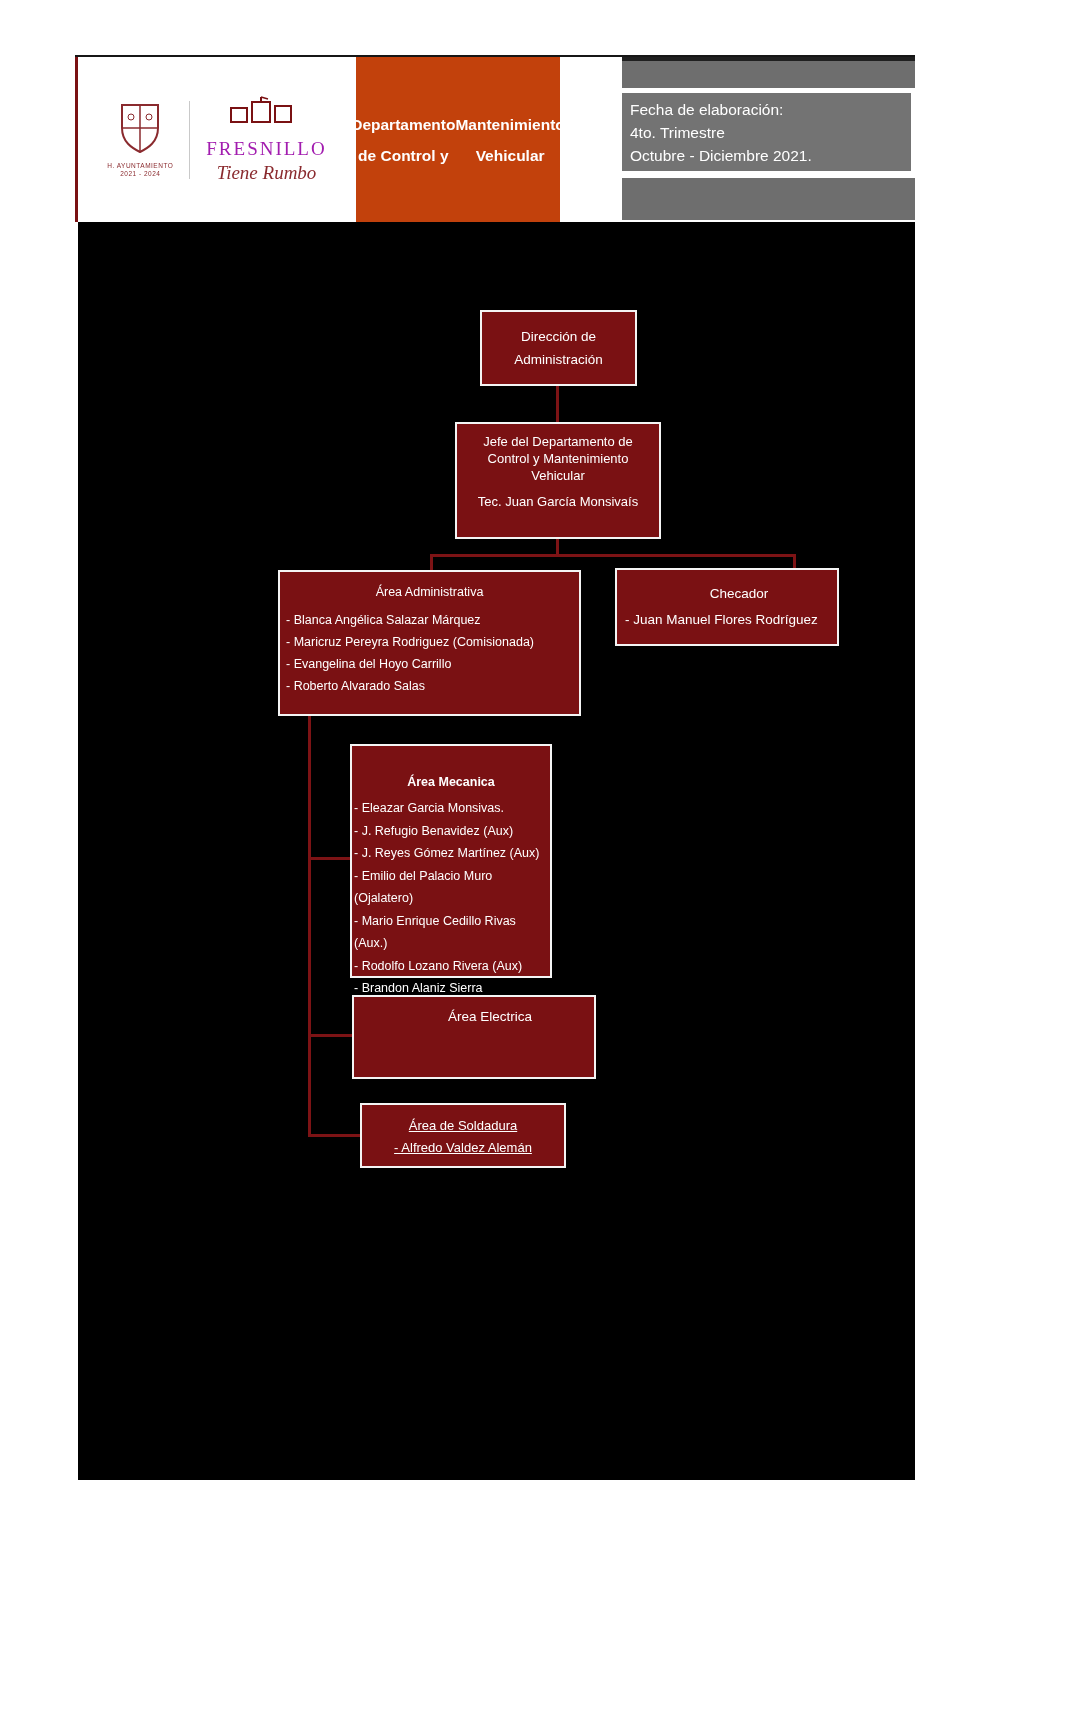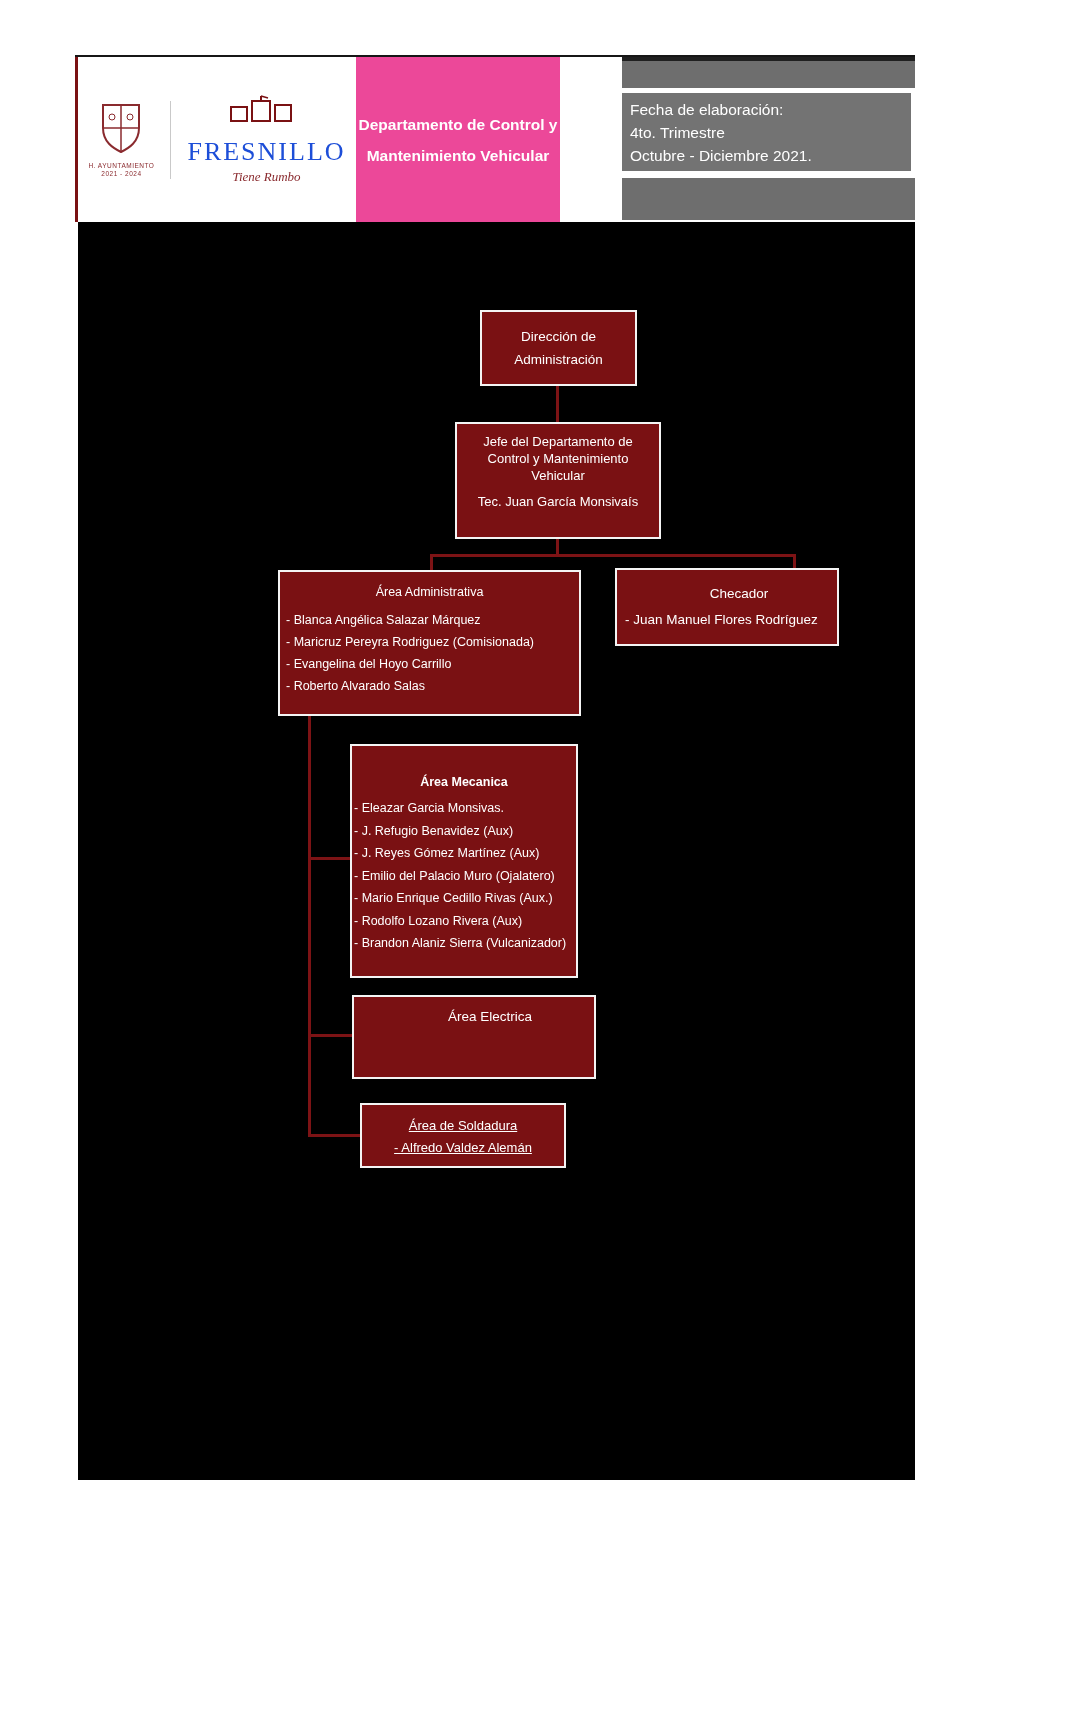"Departamento de Control y" .title-box { background: #ec4899 -> #c2410c; flex-direction: column -> row }
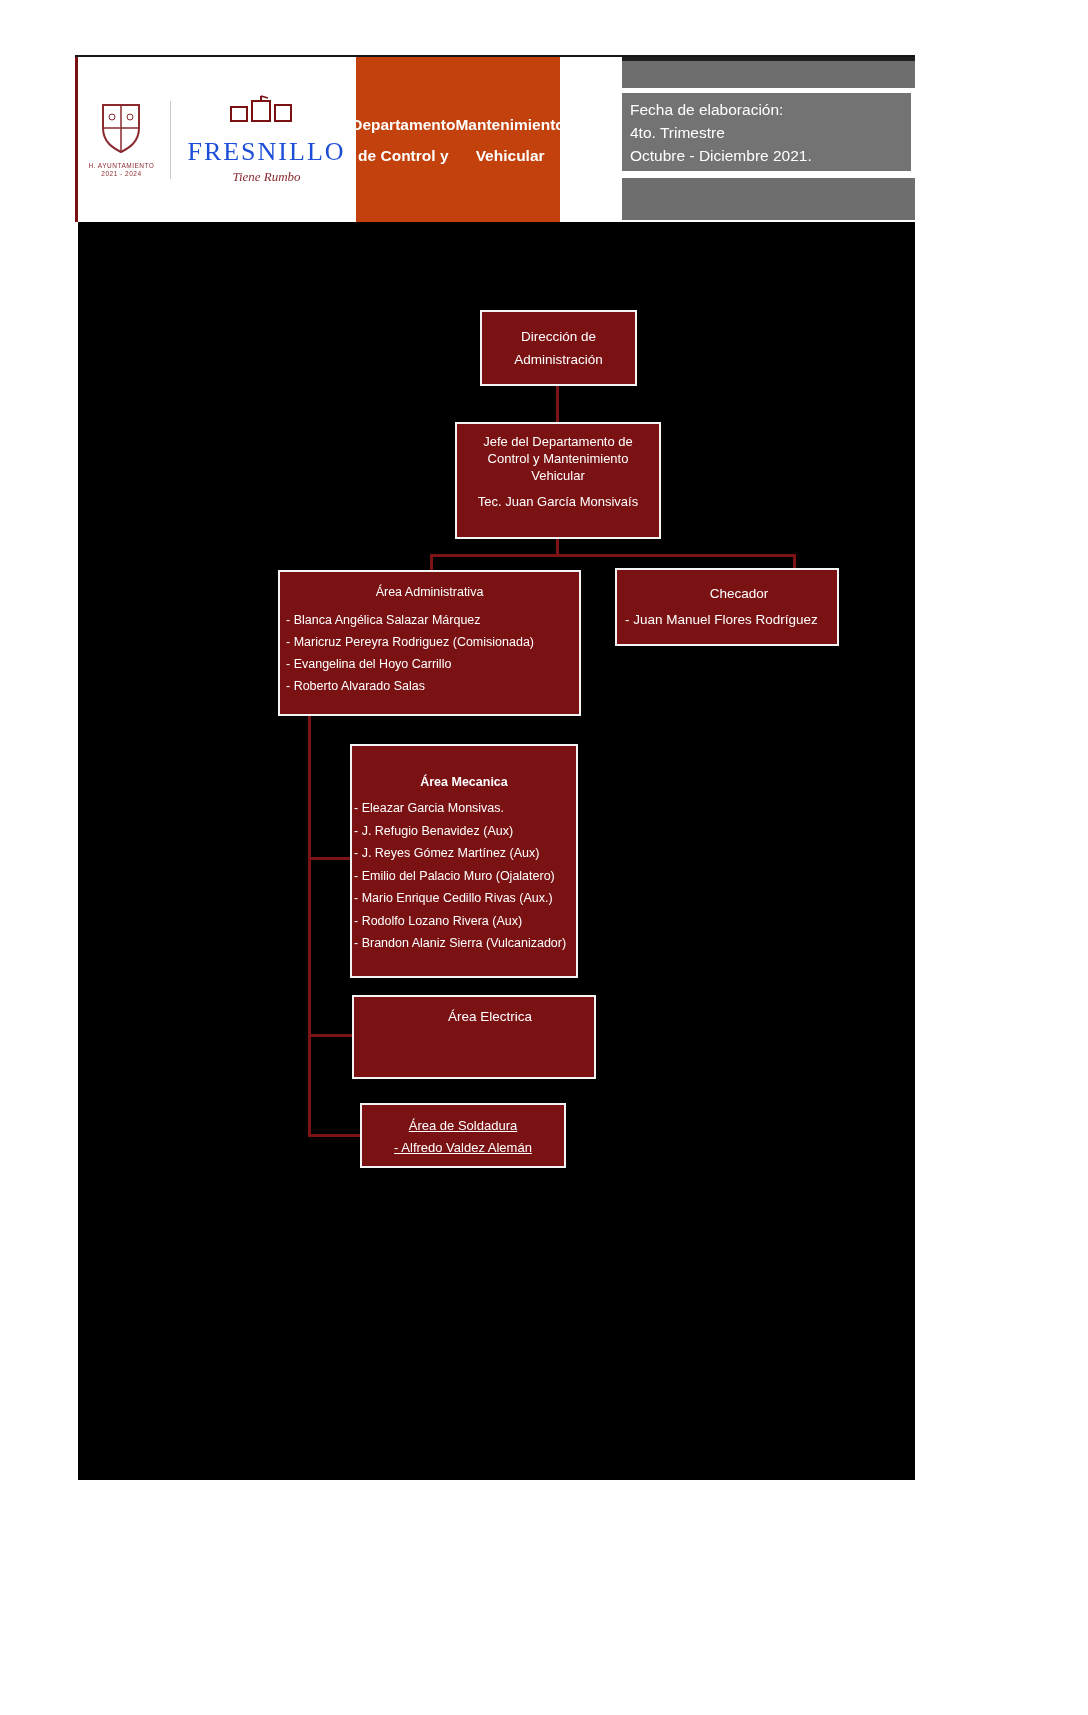"FRESNILLO" .brand-name { color: #1d4ed8 -> #a21caf; font-size: 26px -> 19px }
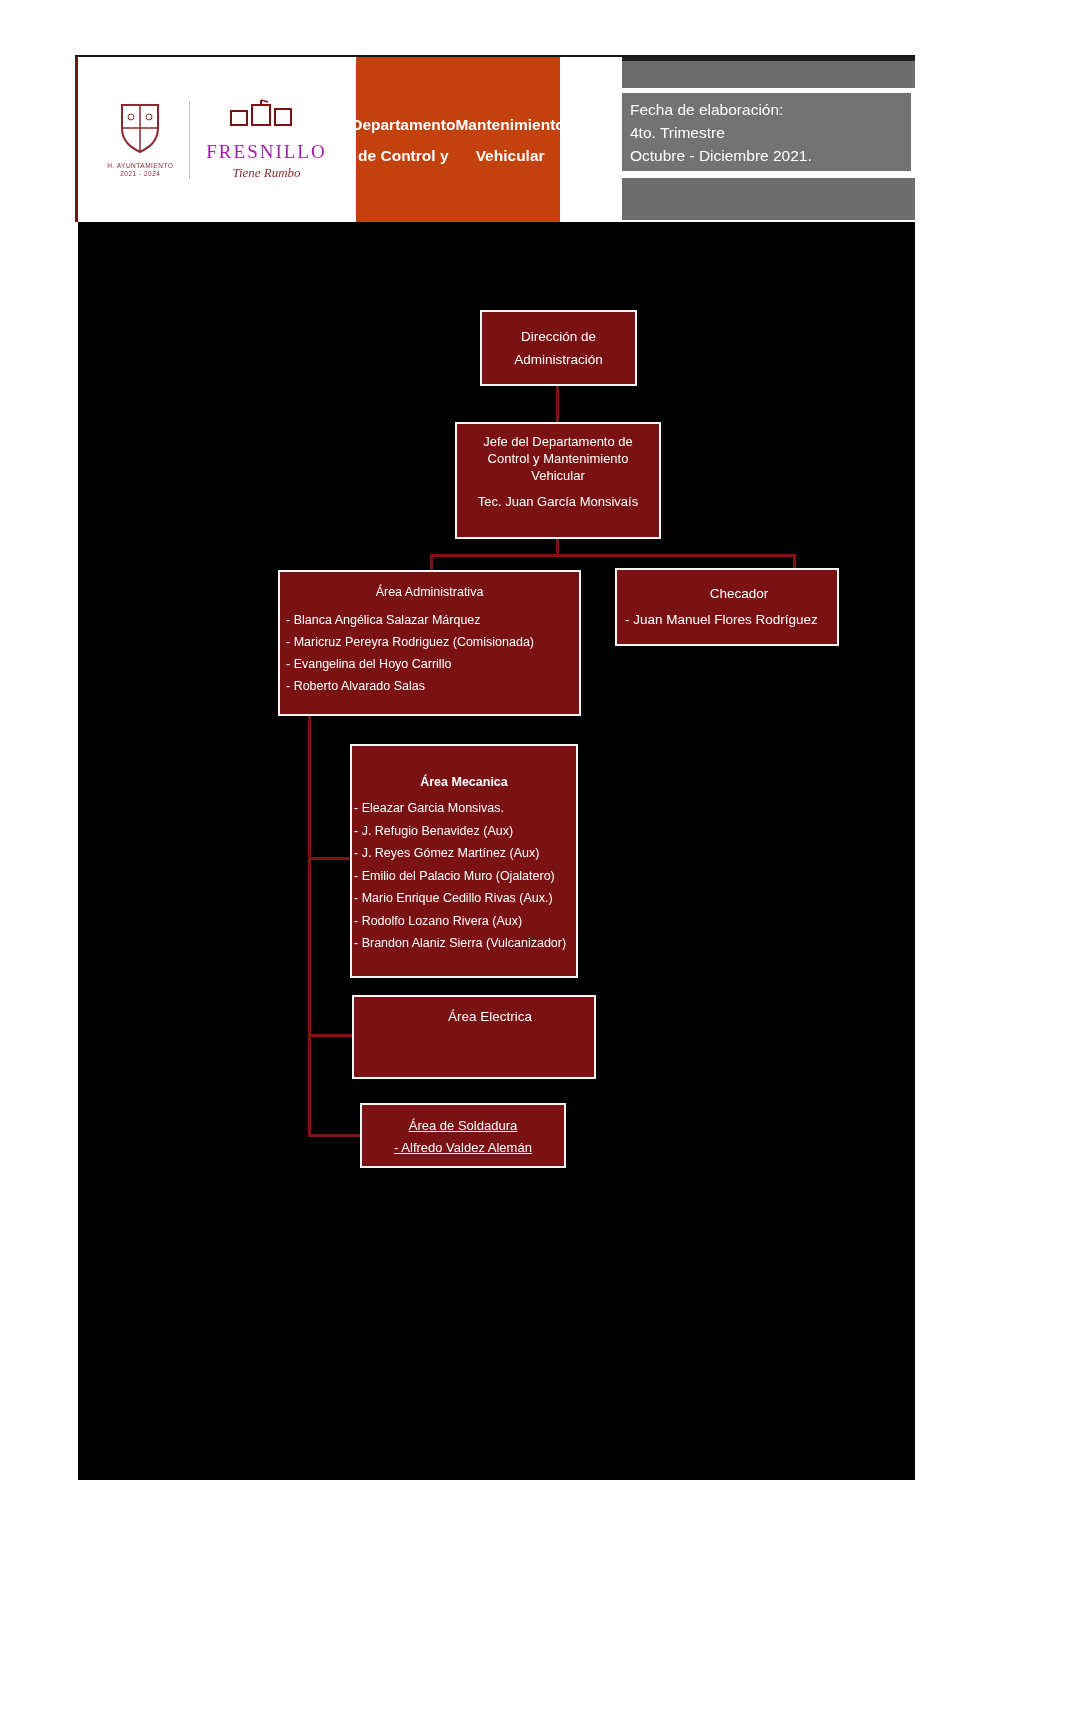"Tiene Rumbo" .brand-tagline { font-size: 13px -> 19px }
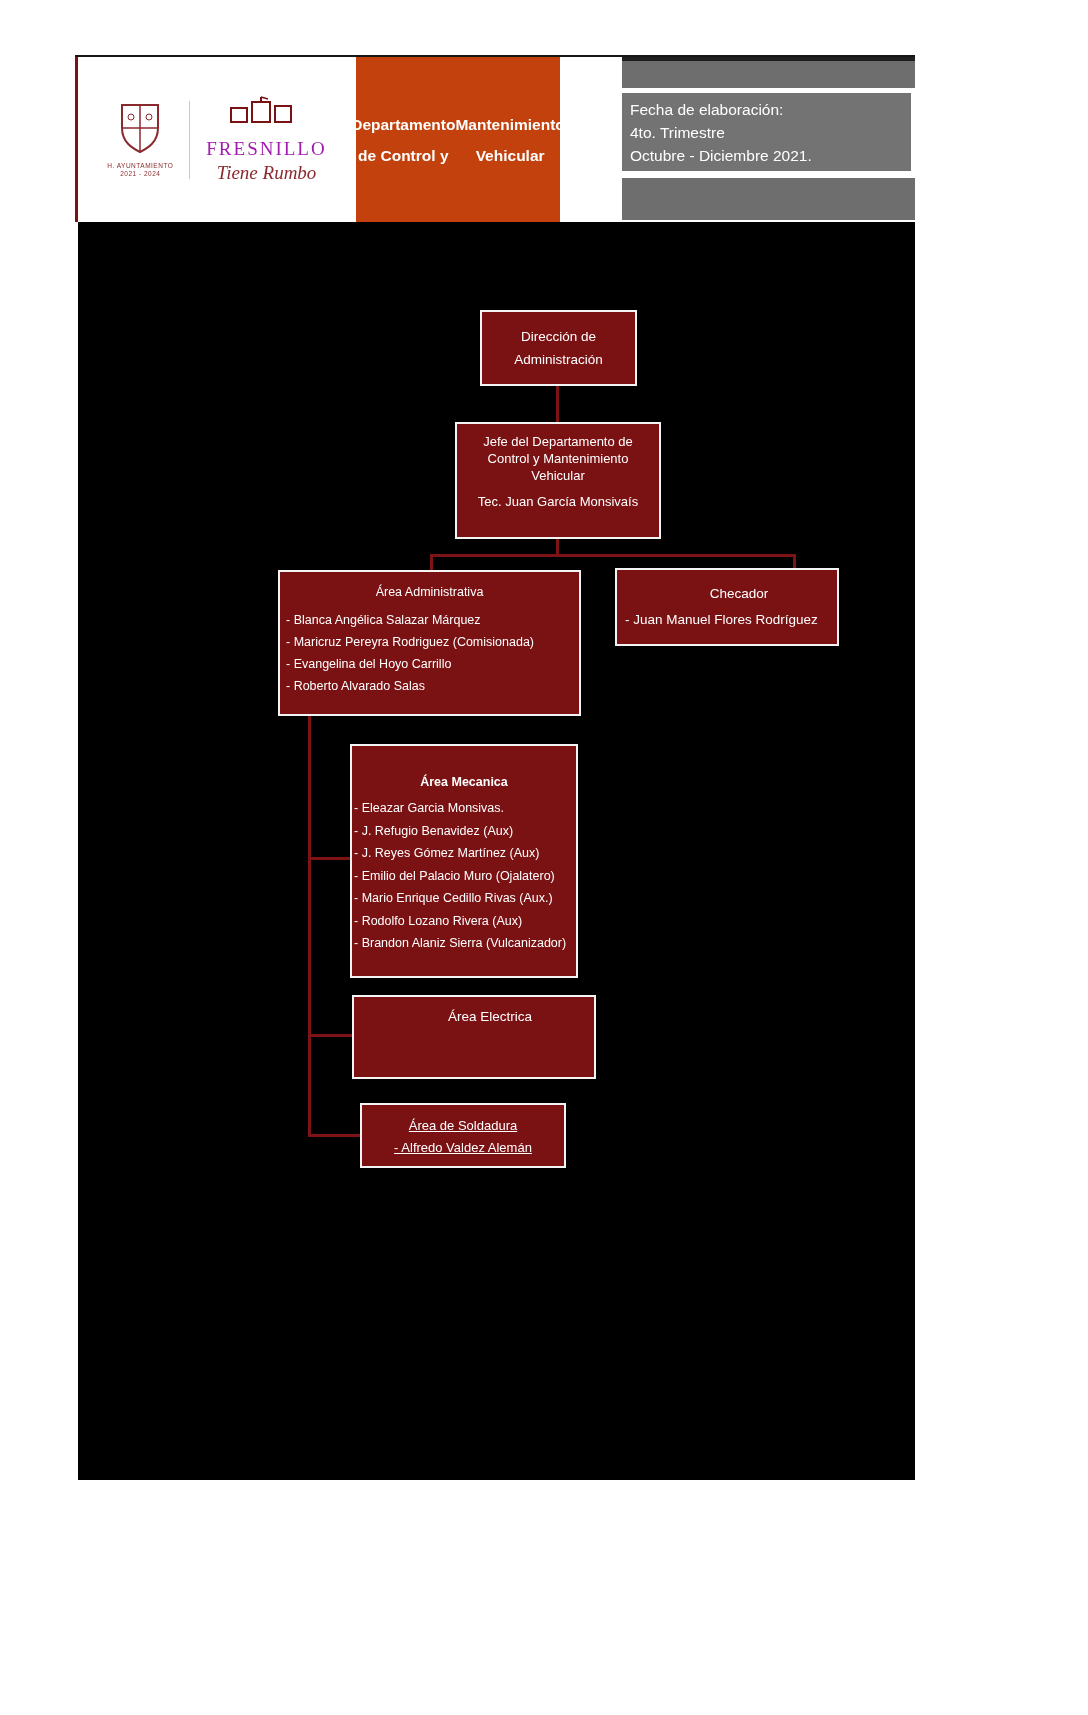"Área Mecanica" .b-mecanica { width: 228px -> 202px }
